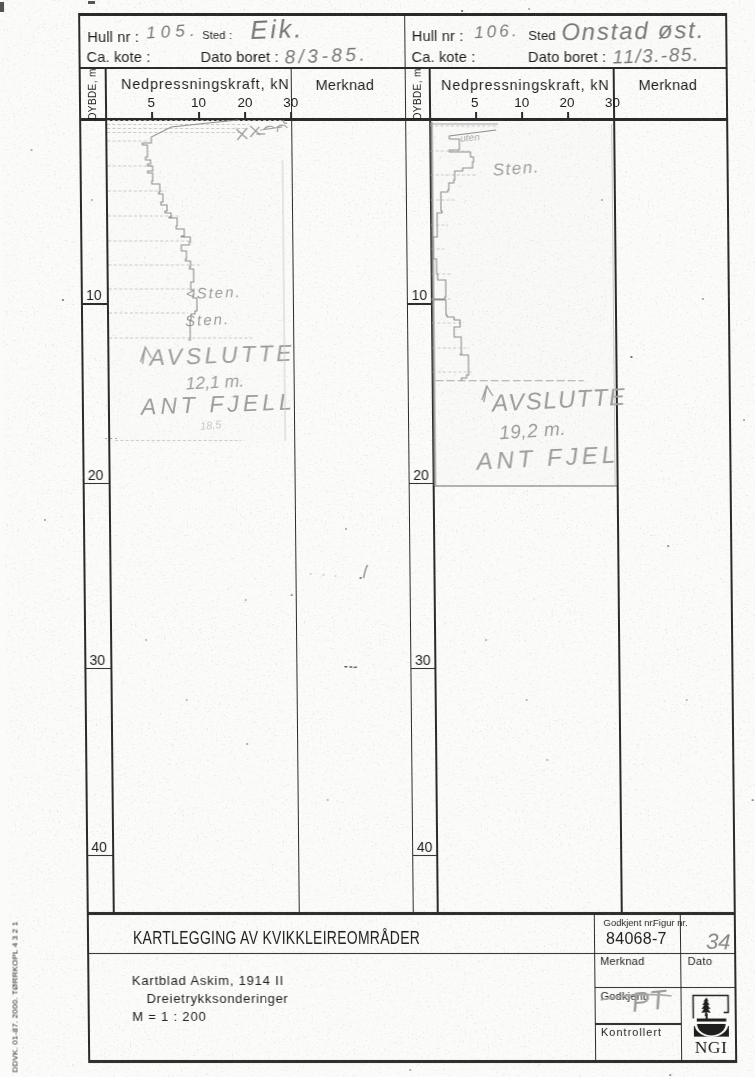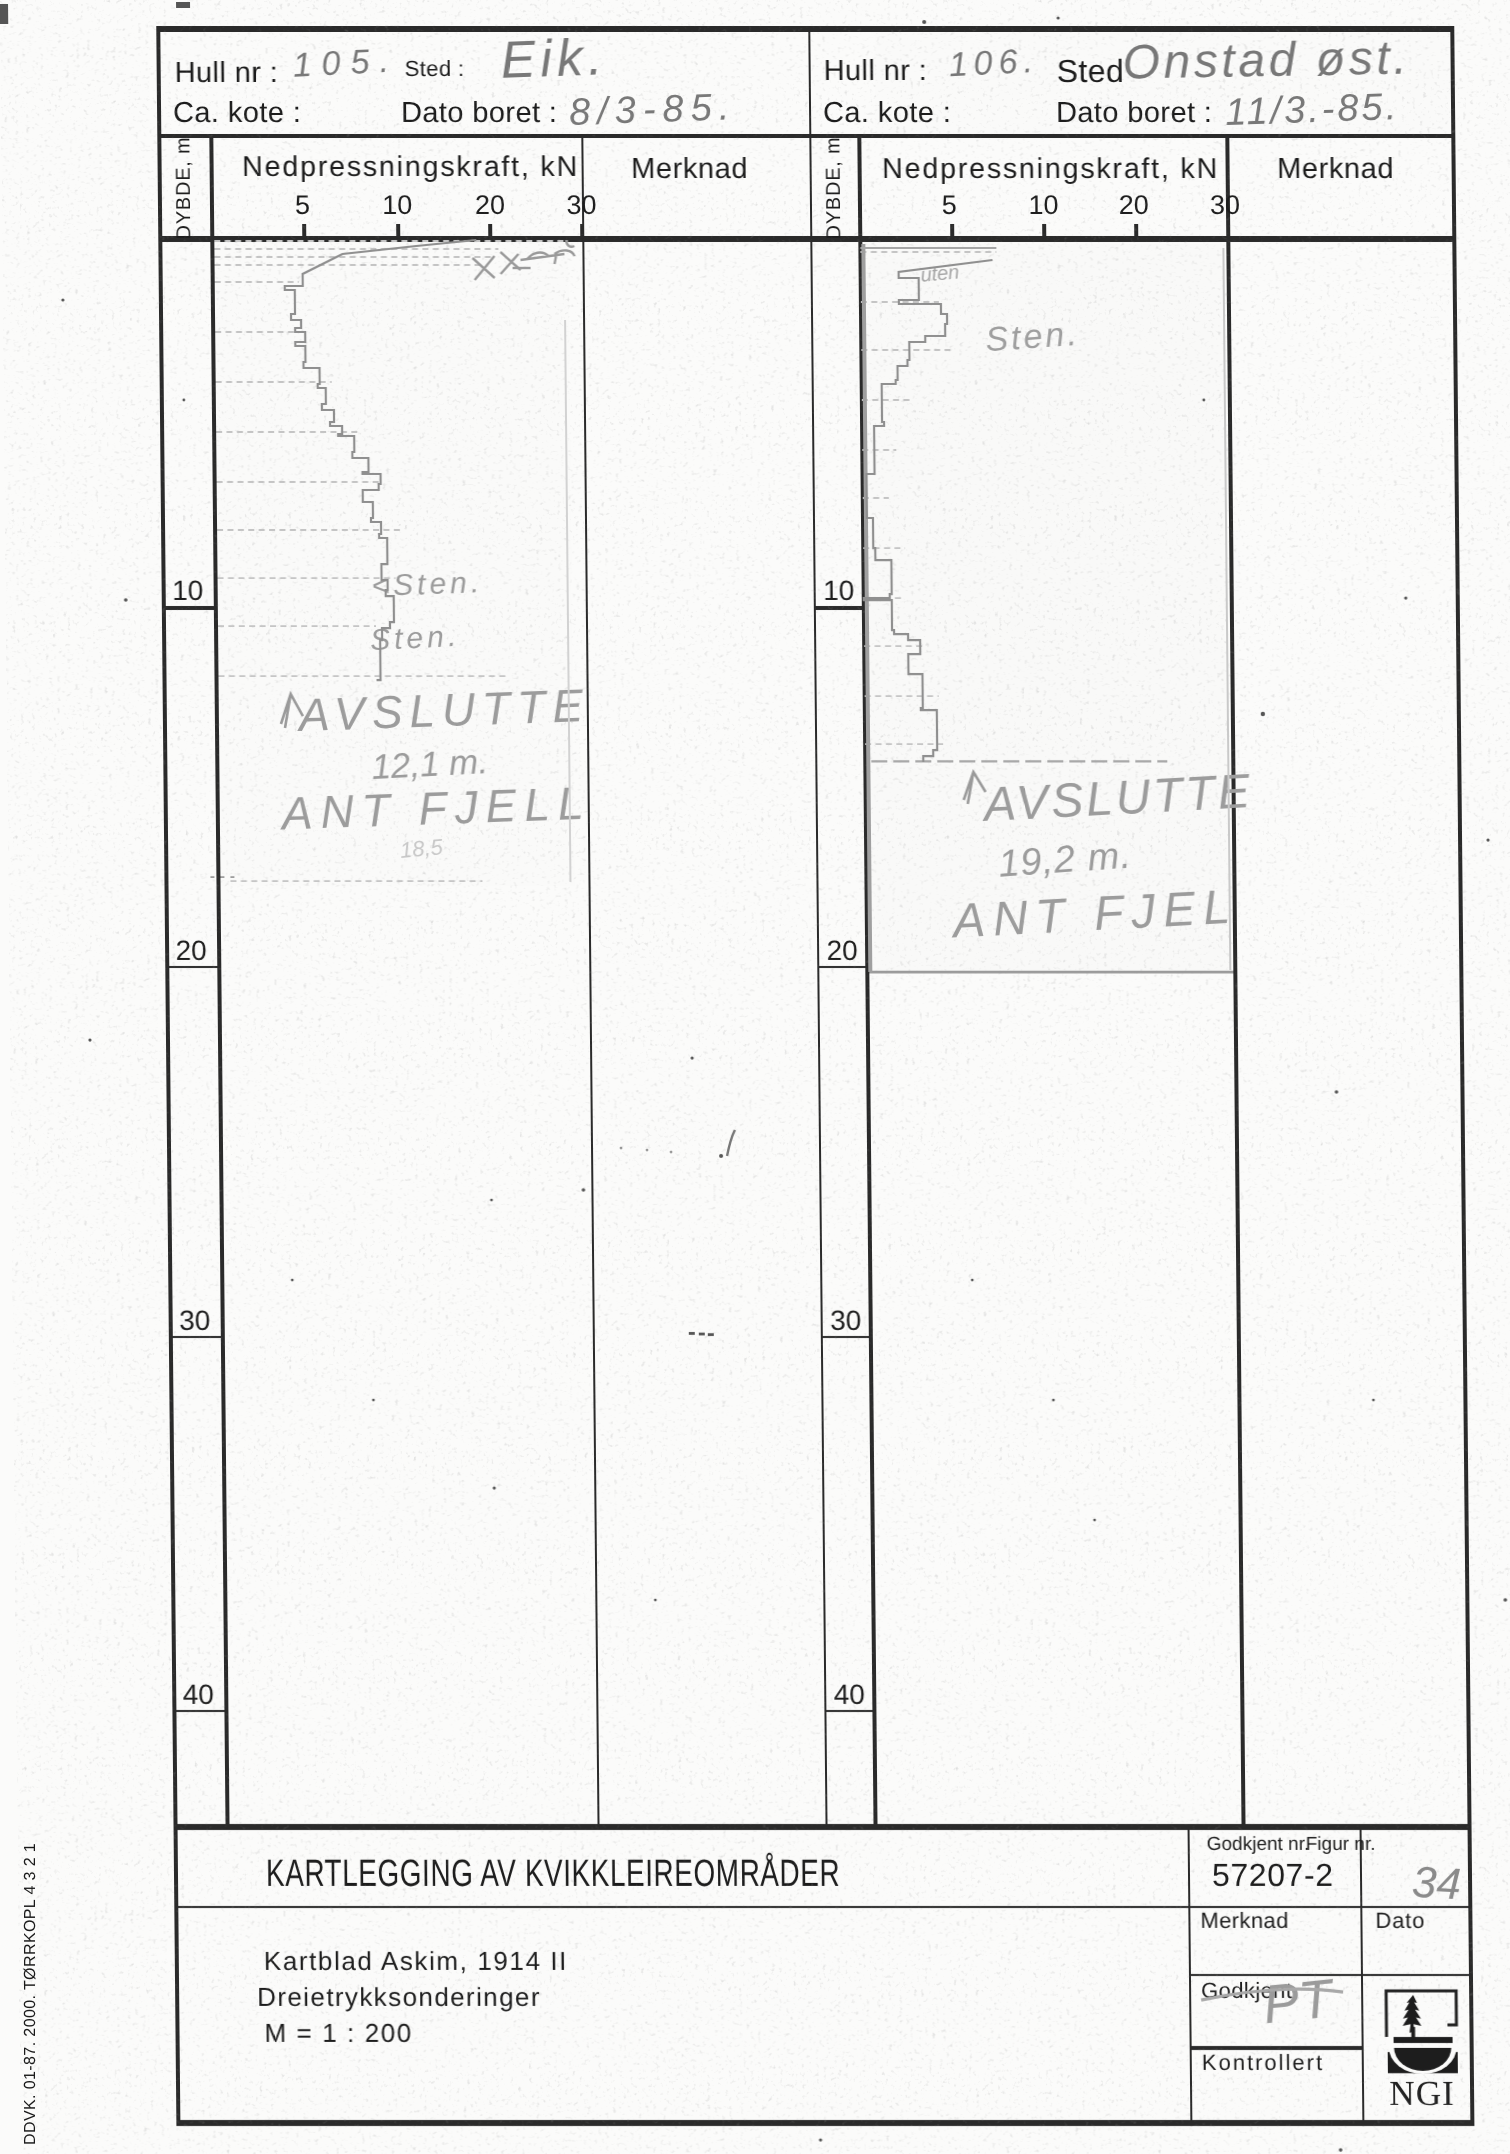"Sted" div.t { font-size: 16px -> 13px }
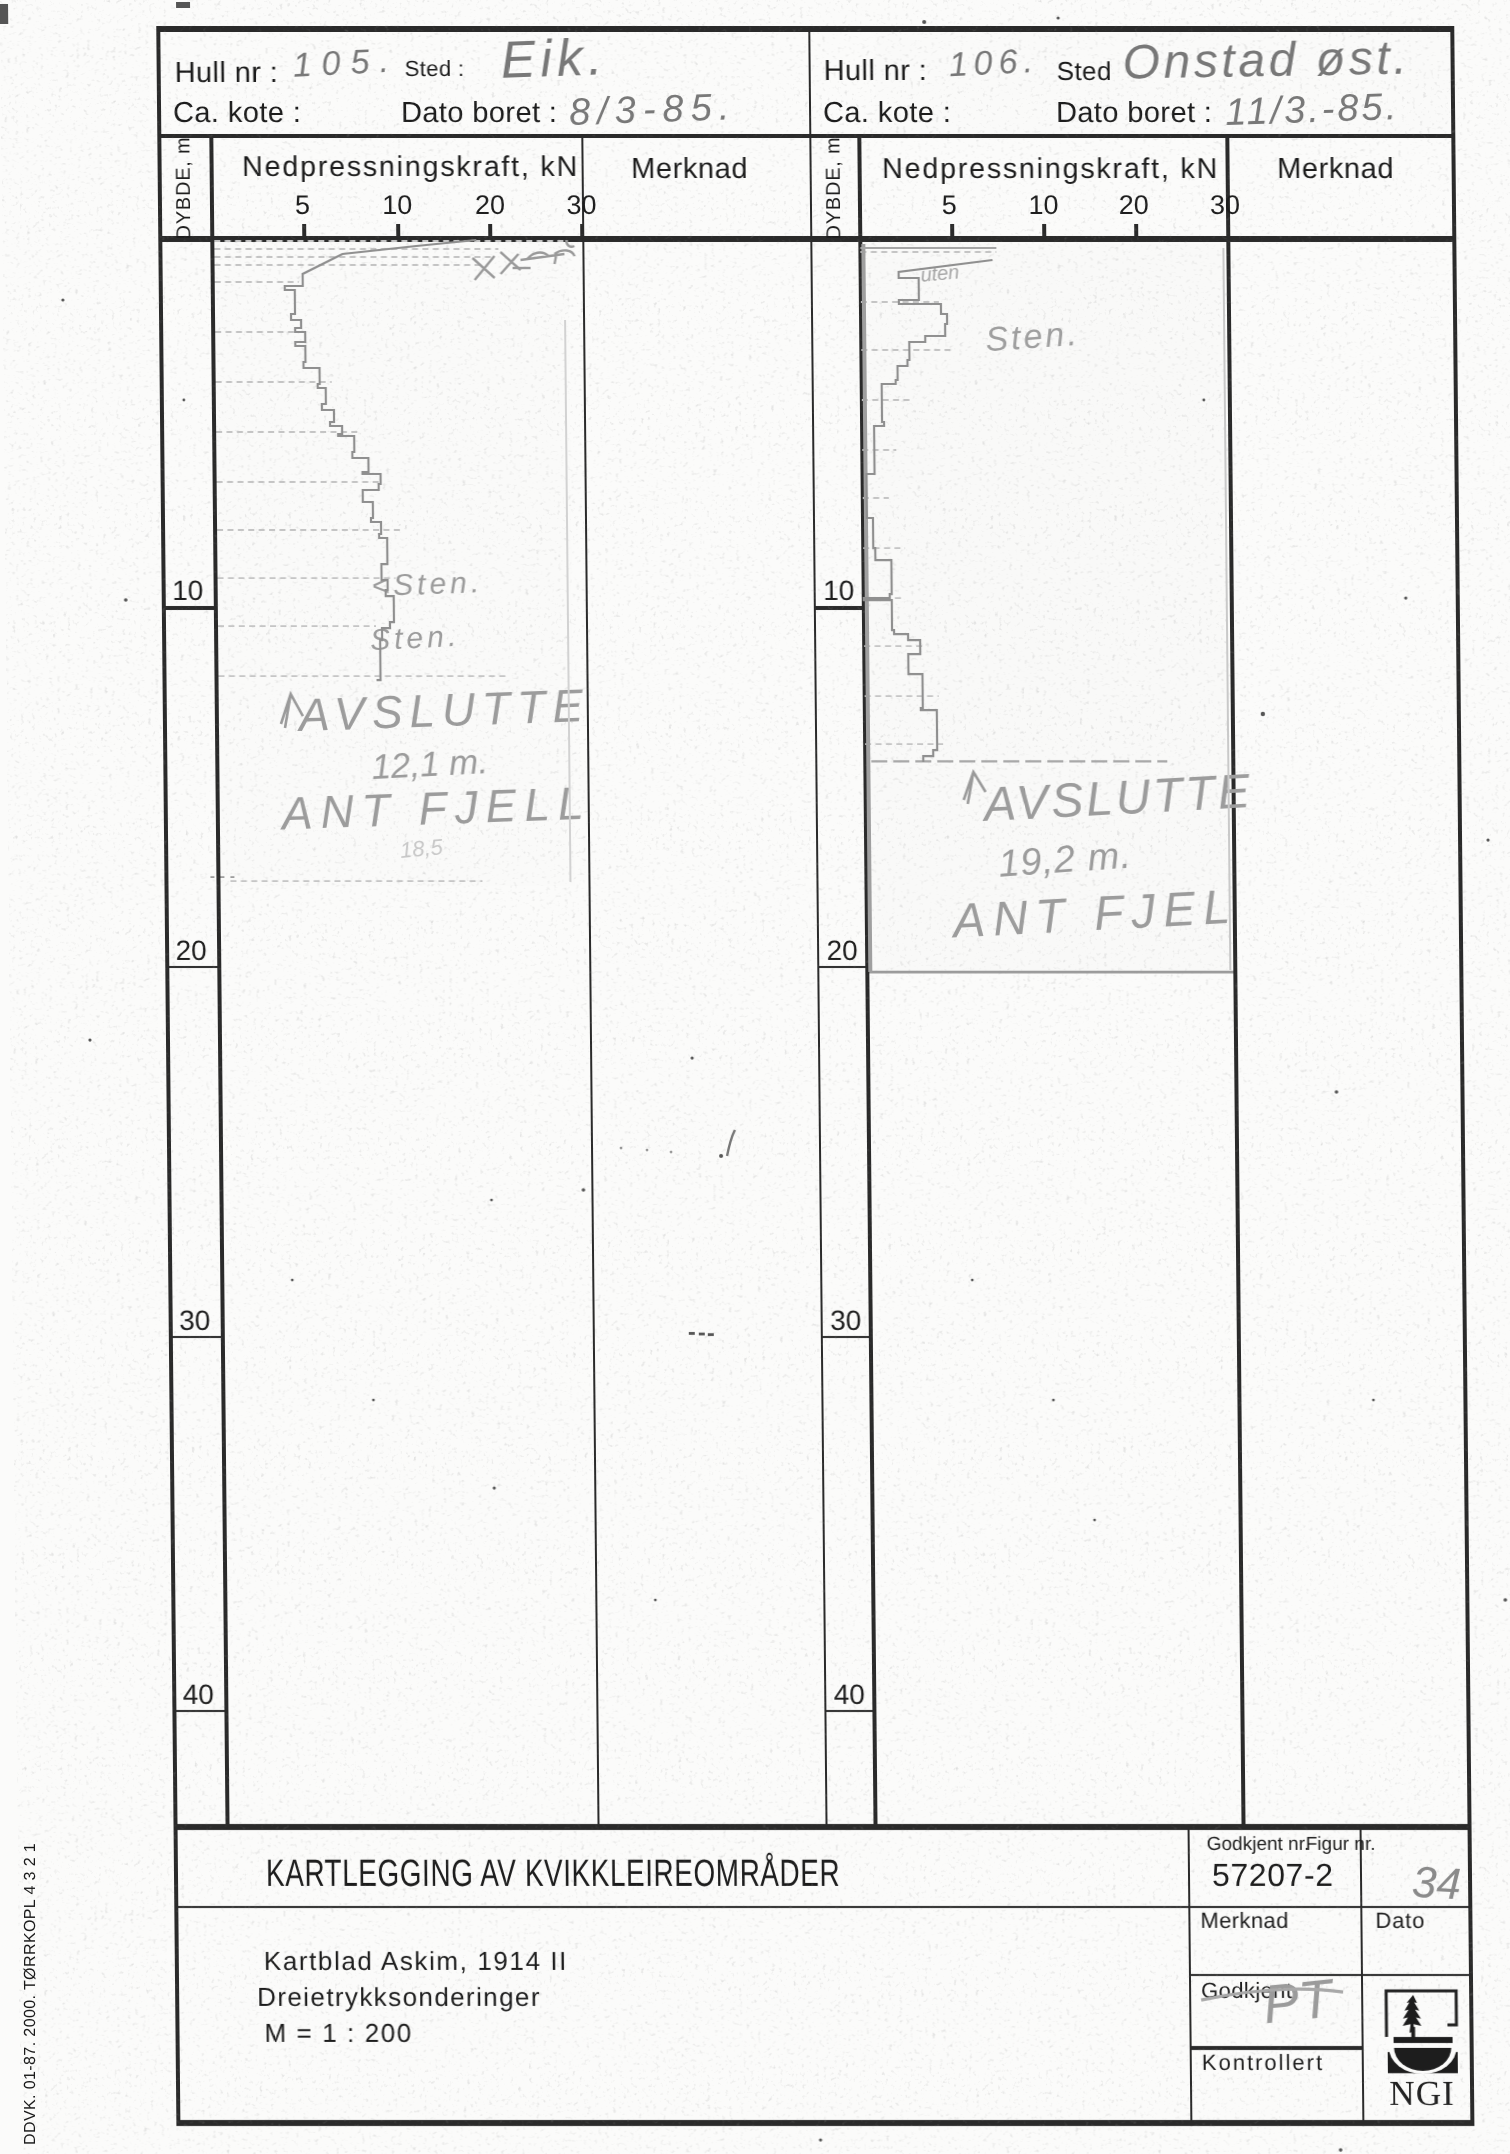"57207-2" div.t { text: 57207-2 -> 84068-7 }
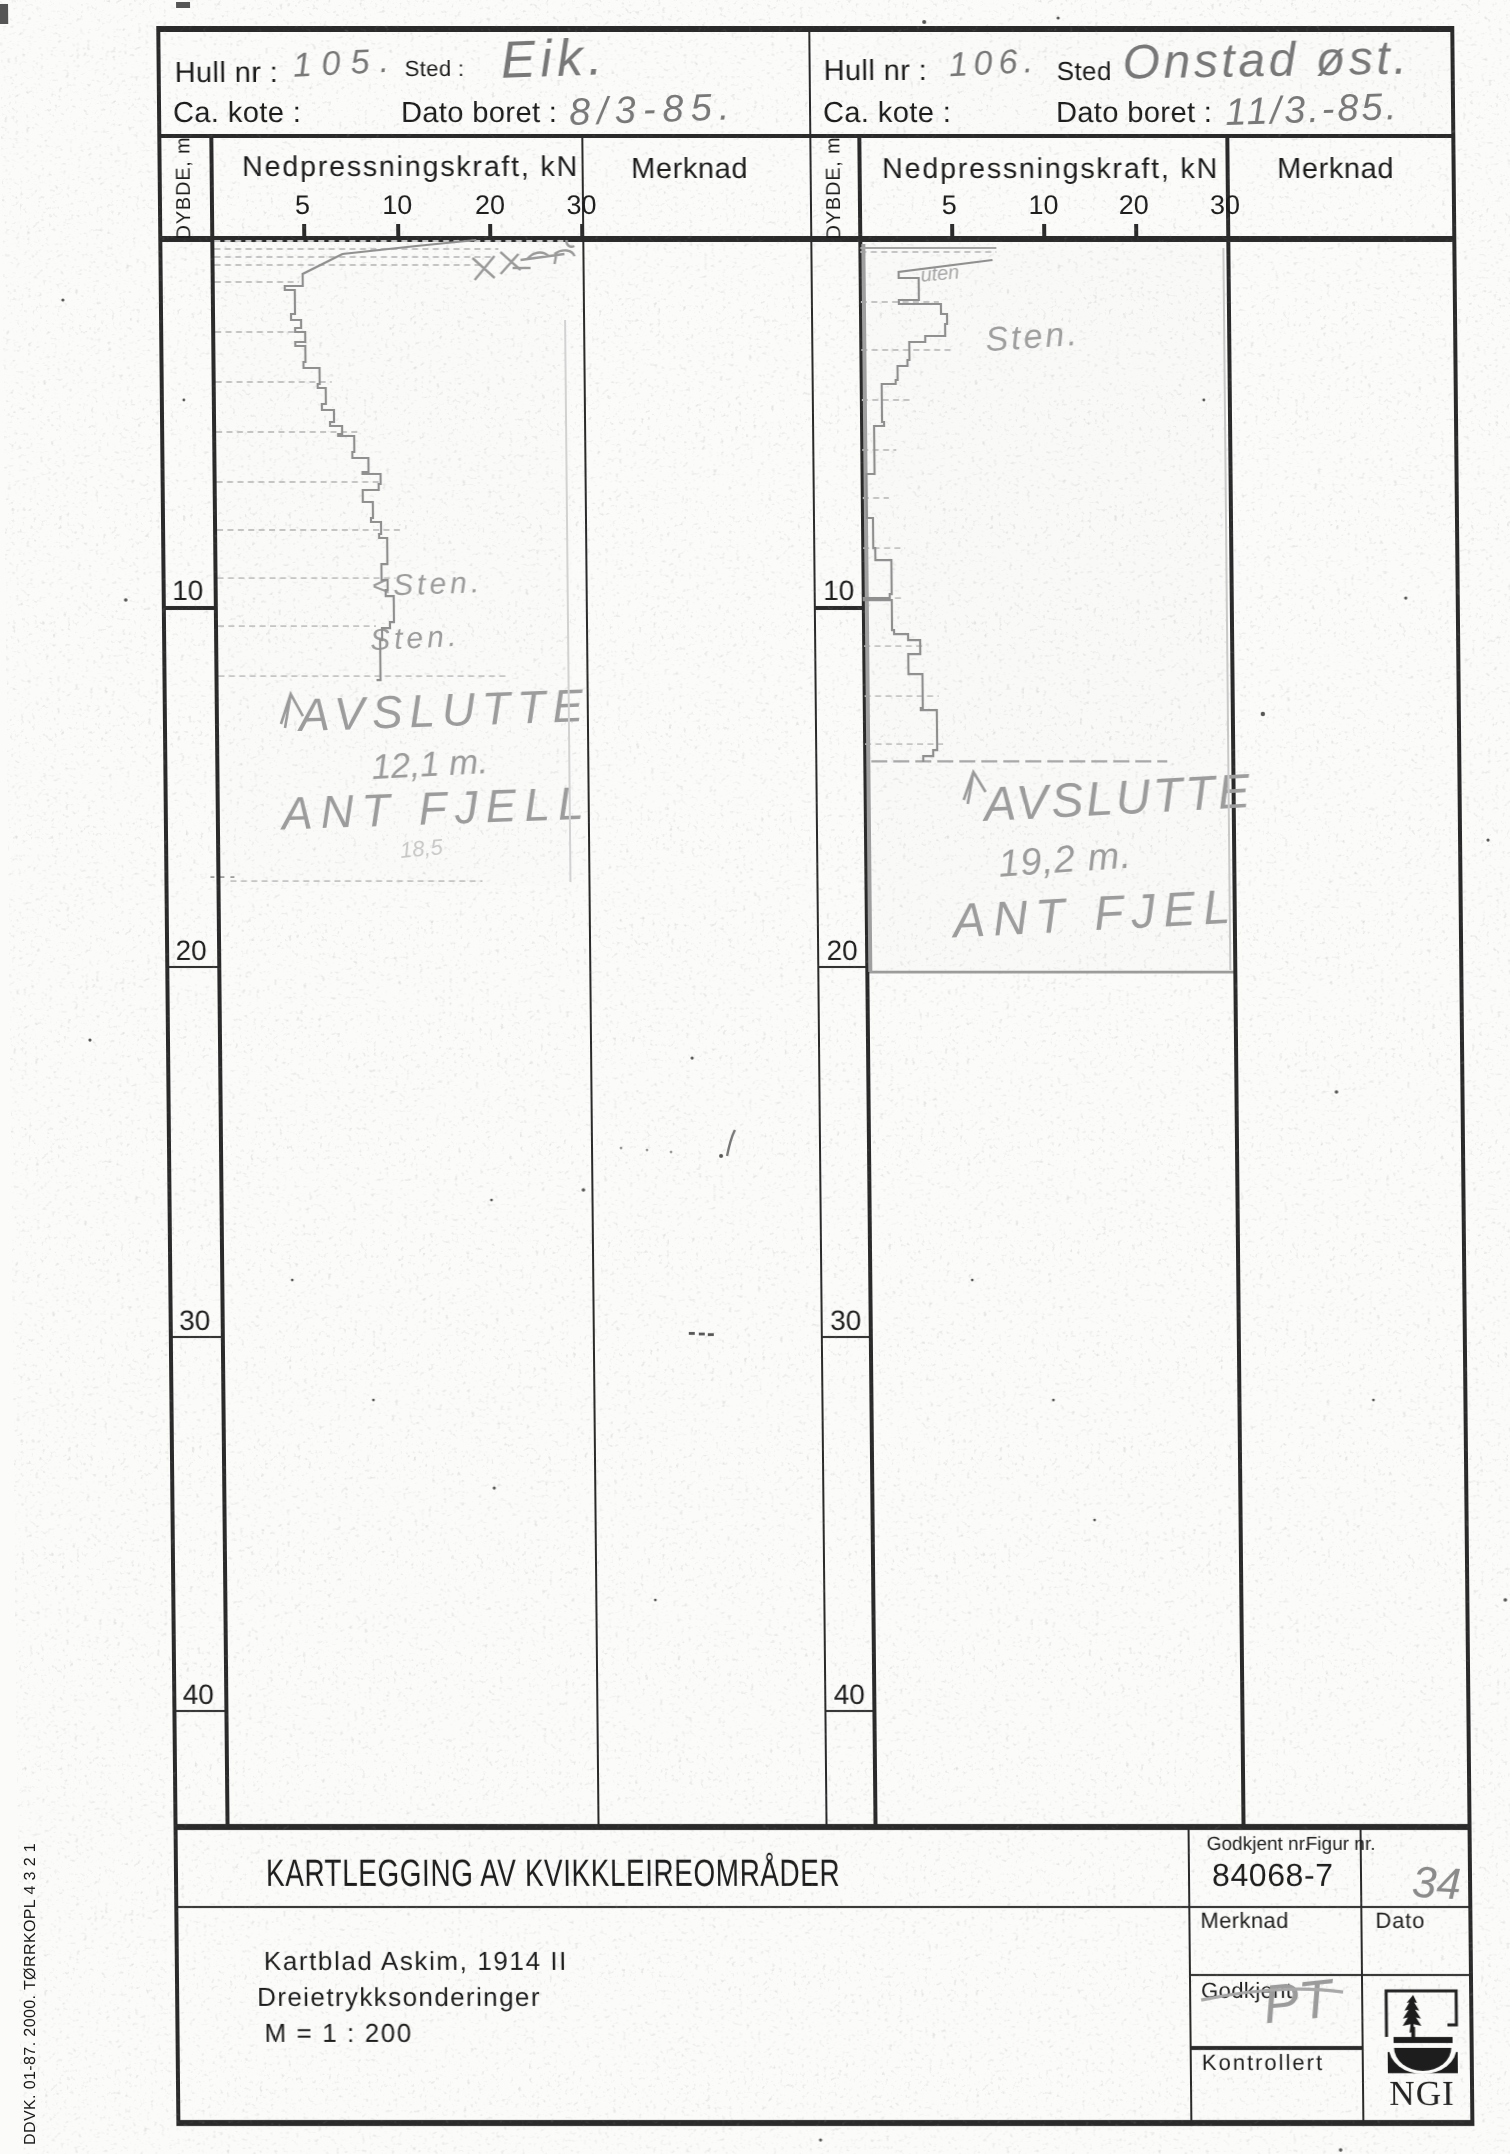"Dreietrykksonderinger" div.t { left: 119px -> 137px }
